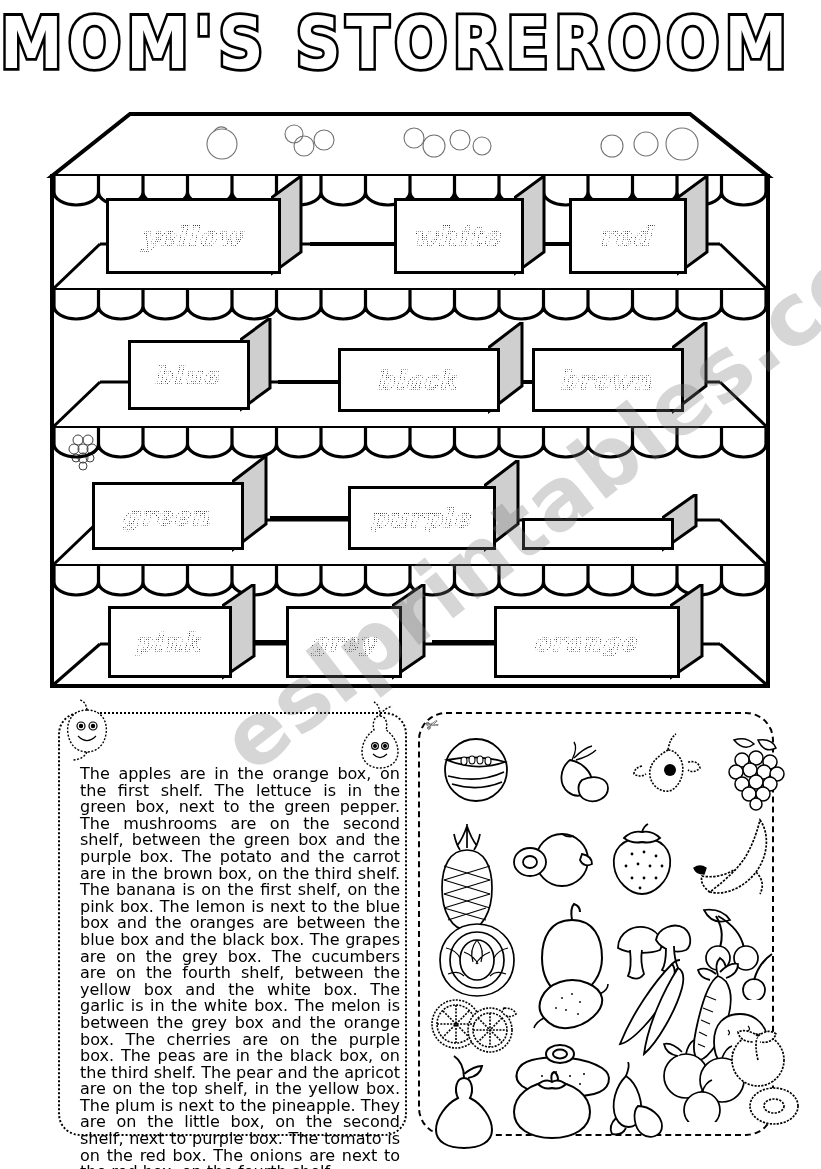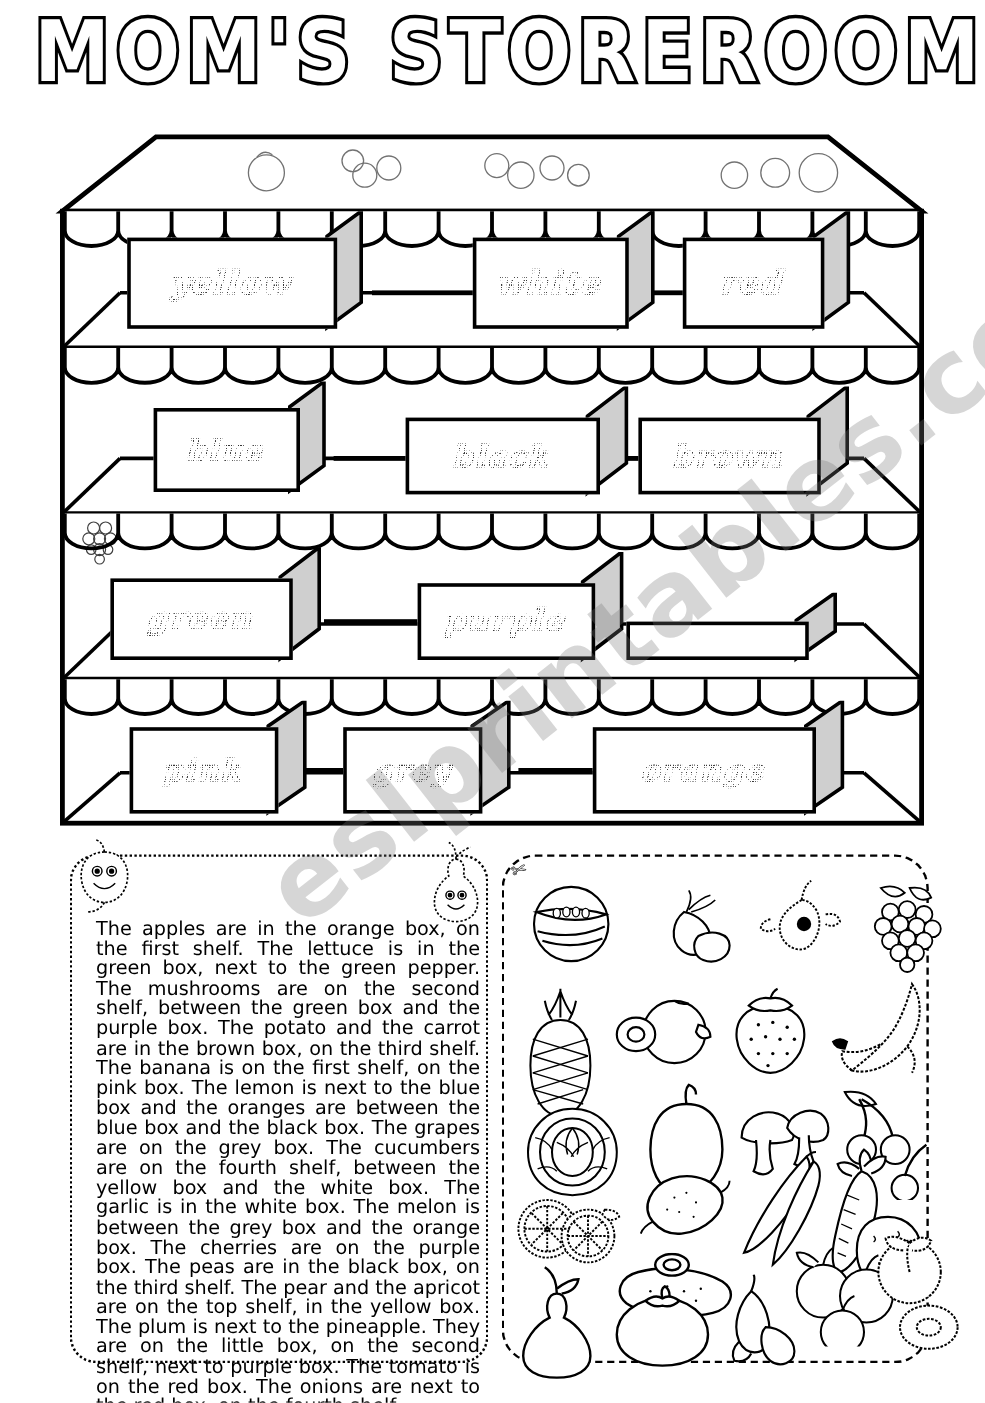"MOM'S STOREROOM" #title-wrap { text-align: right -> left }
